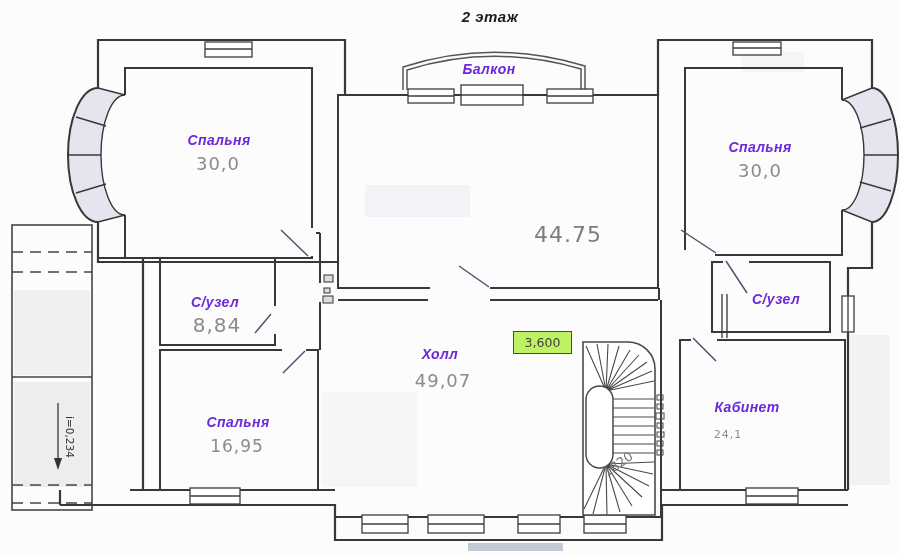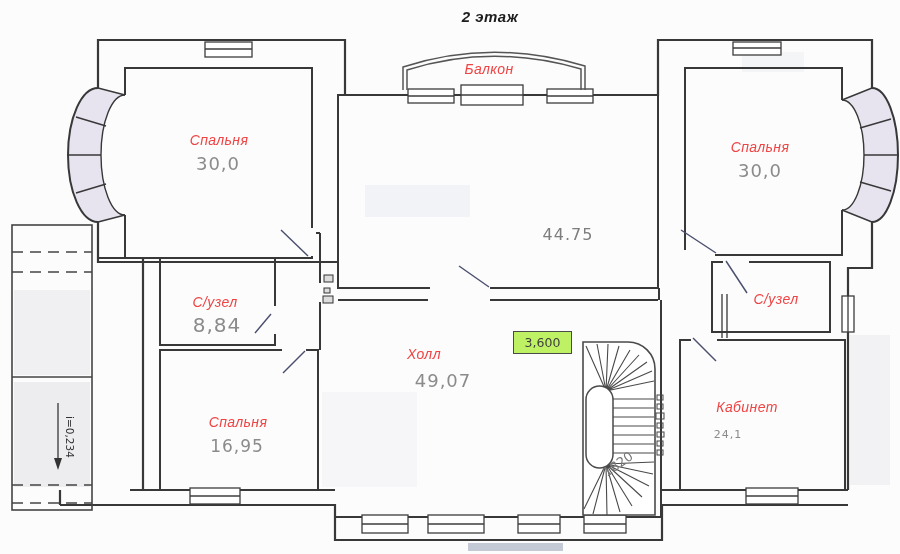"Балкон" .lbl { color: #ef4444 -> #6d28d9; font-weight: normal -> bold }
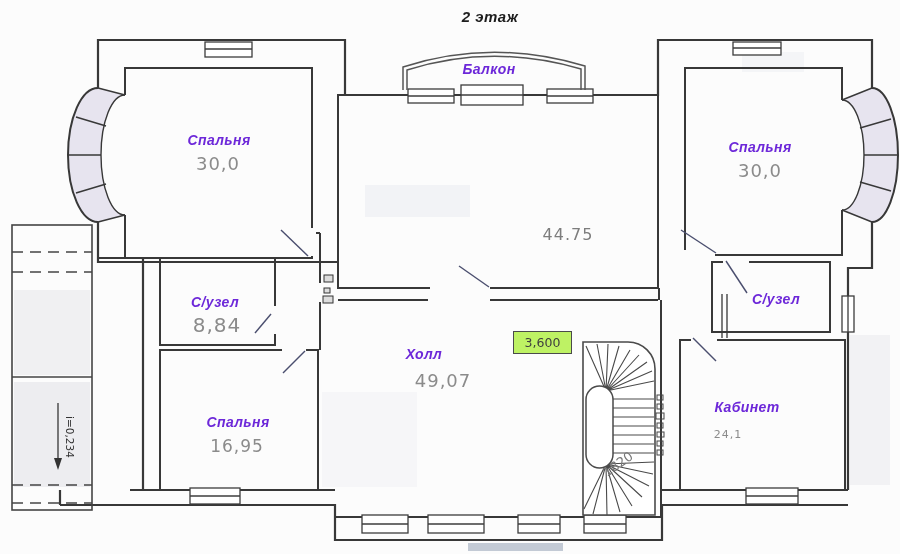"44.75" div.area { font-size: 16px -> 22px }
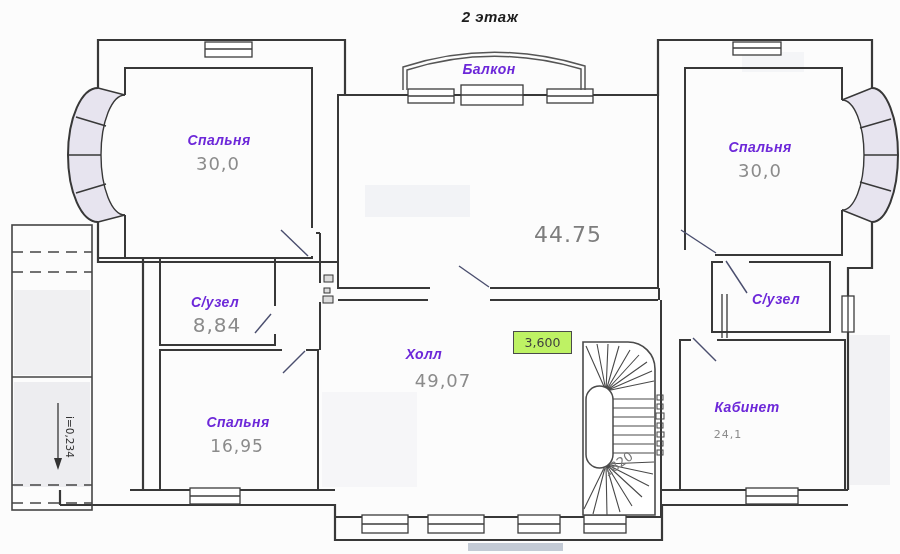"Холл" div.lbl { left: 424px -> 440px }
